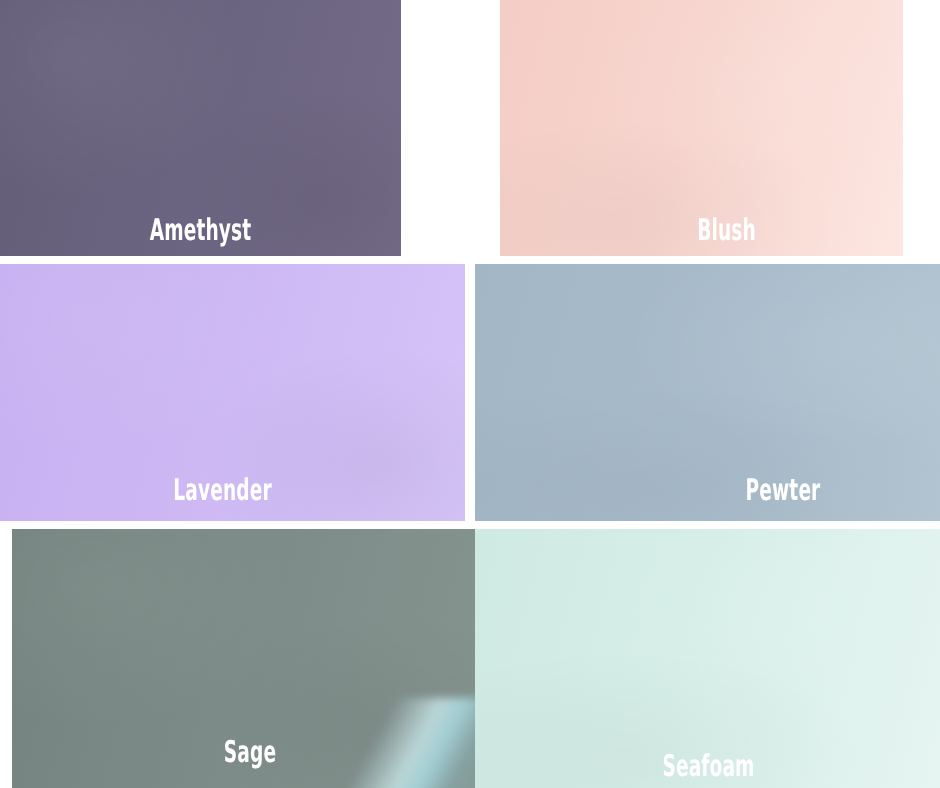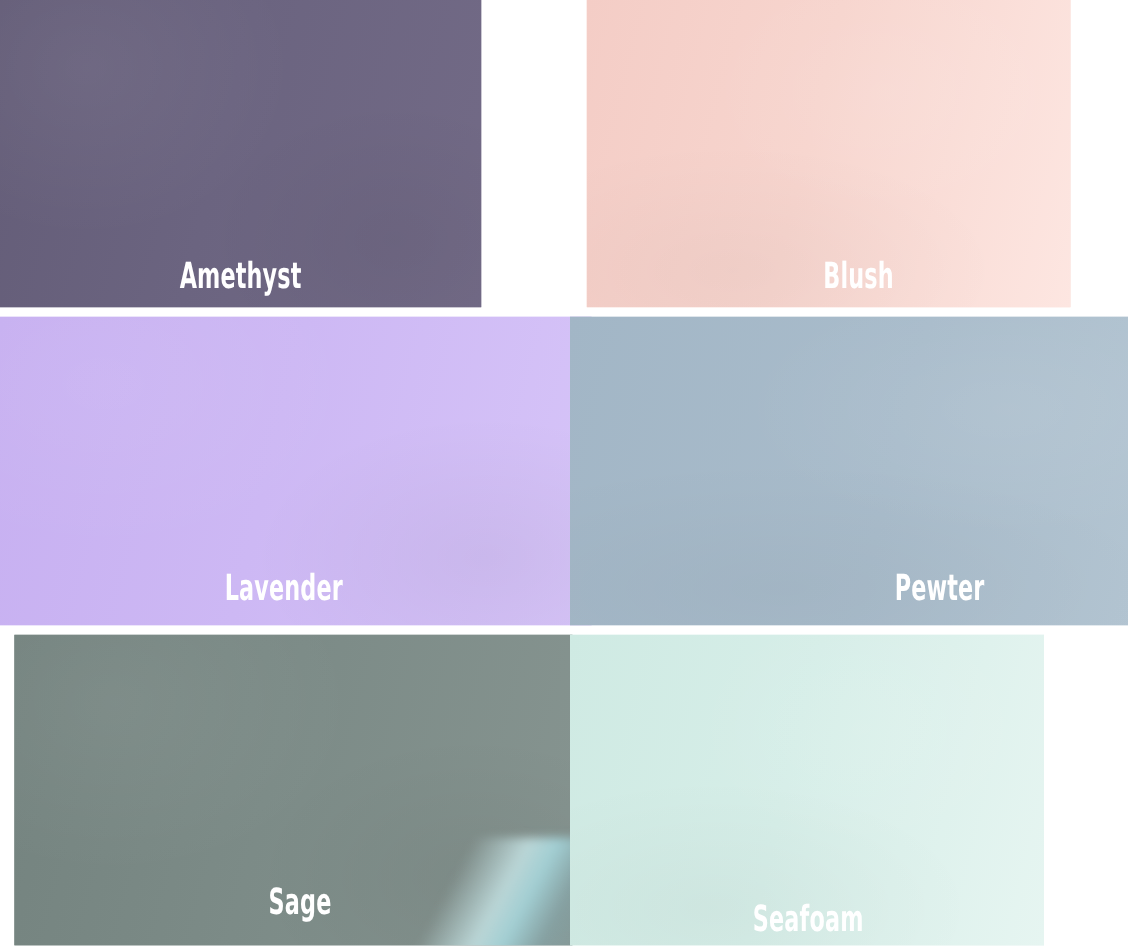"Blush" #swatch-blush { left: 489px -> 500px }
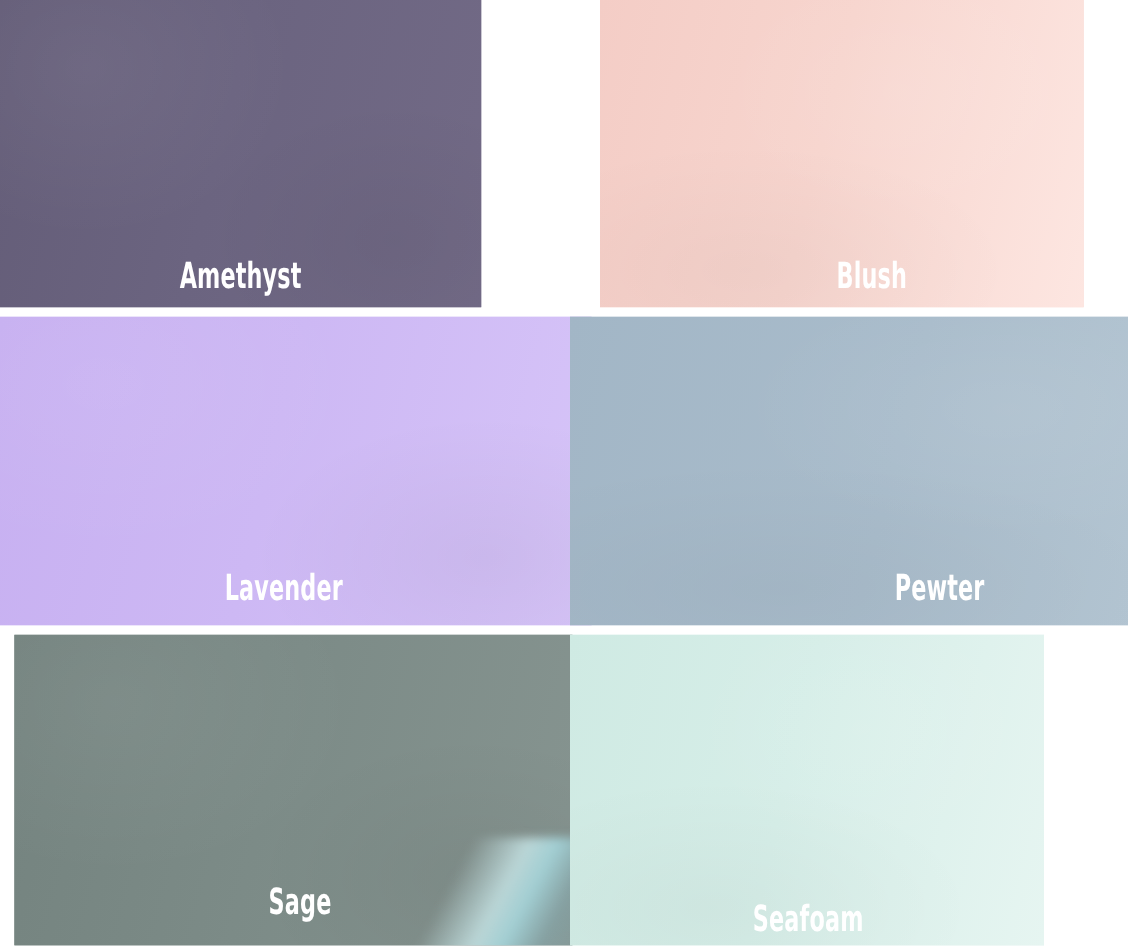"Lavender" #swatch-lavender { padding-left: 28px -> none }
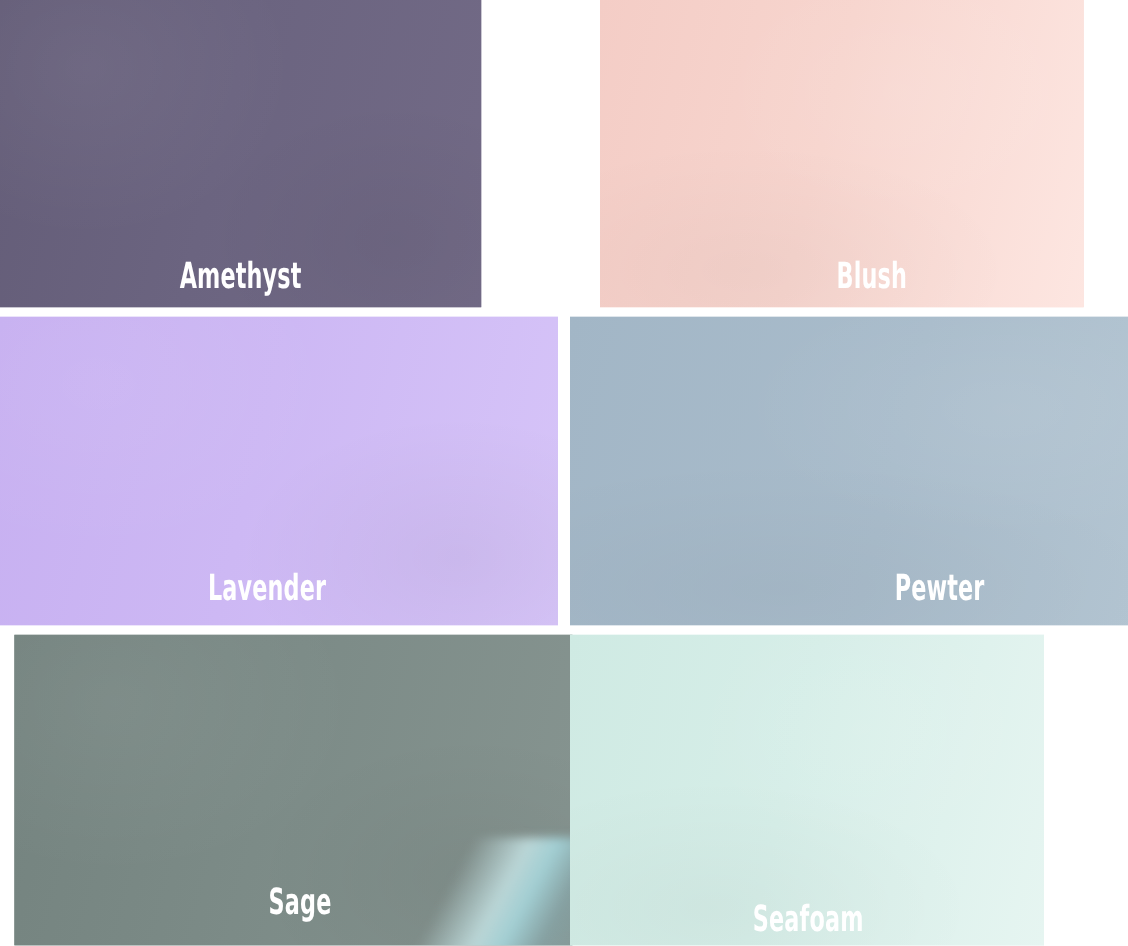"Seafoam" #swatch-seafoam { width: 395px -> 465px }
